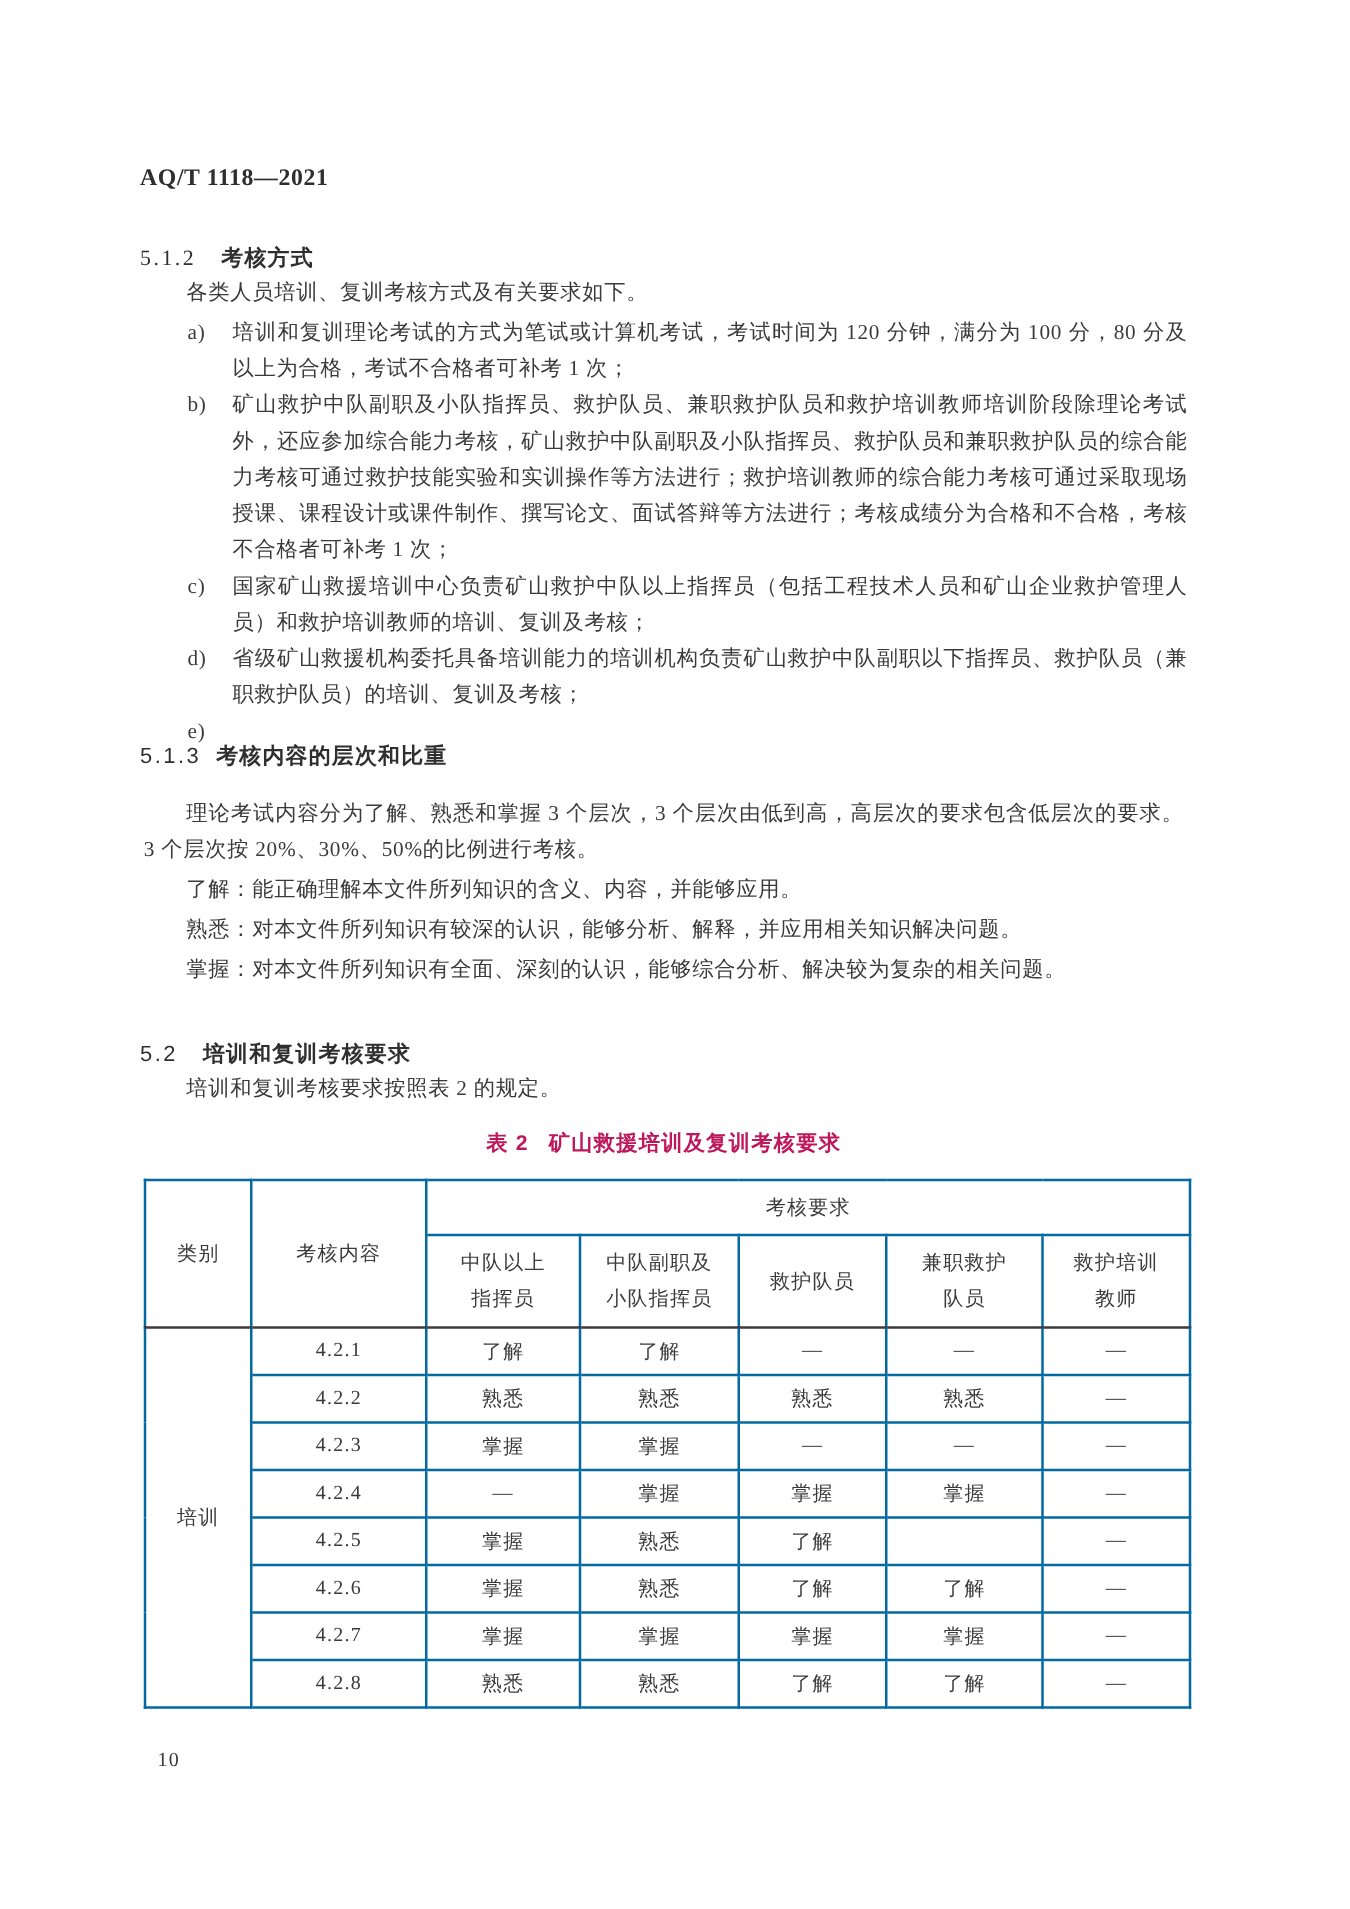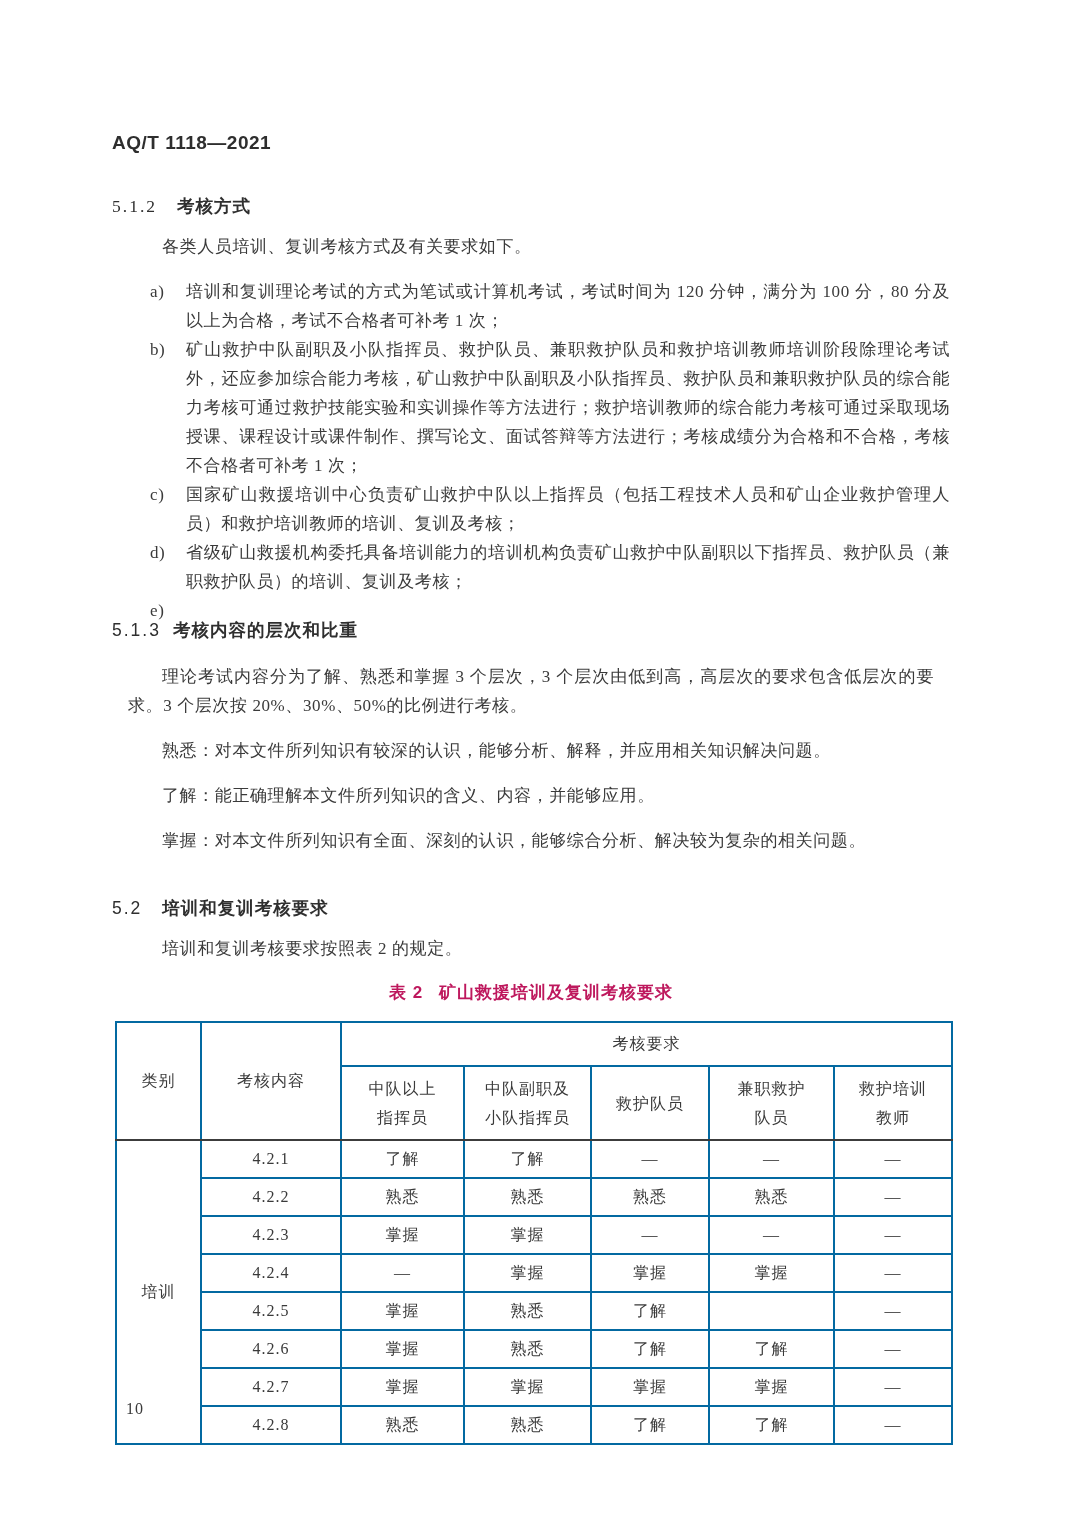"AQ/T 1118—2021" .doc-number { font-family: Liberation Sans, sans-serif -> Liberation Serif, serif }
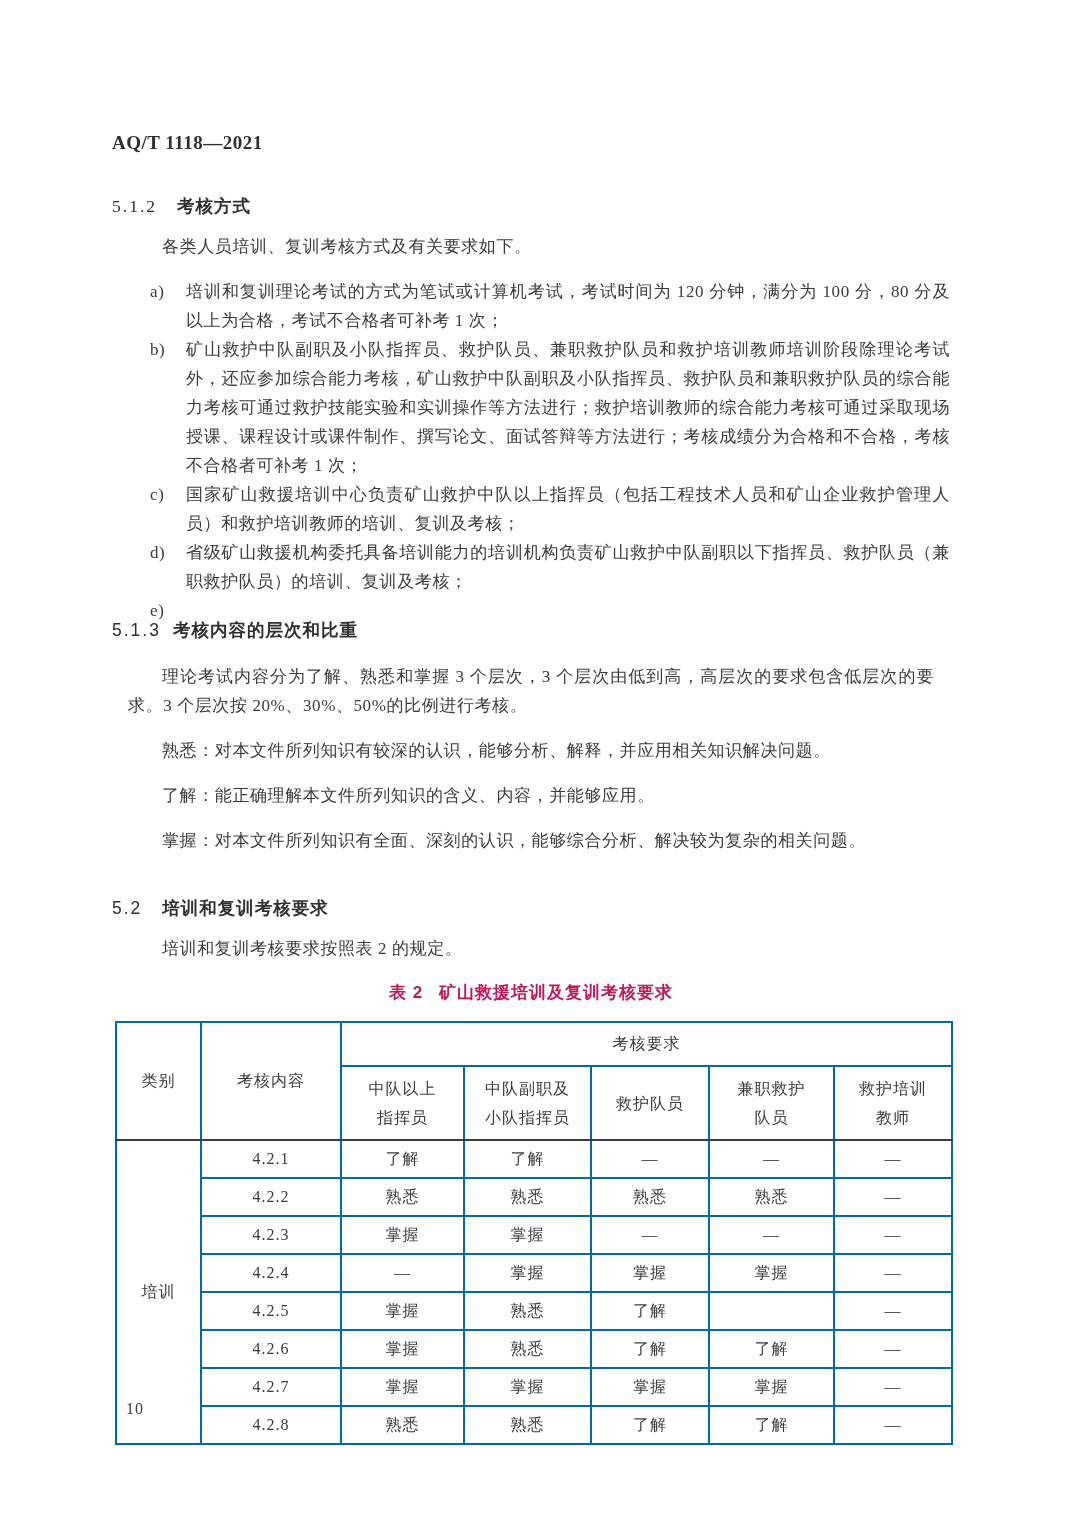"各类人员培训、复训考核方式及有关要求如下。" p.para { margin: 16px -> 3px }
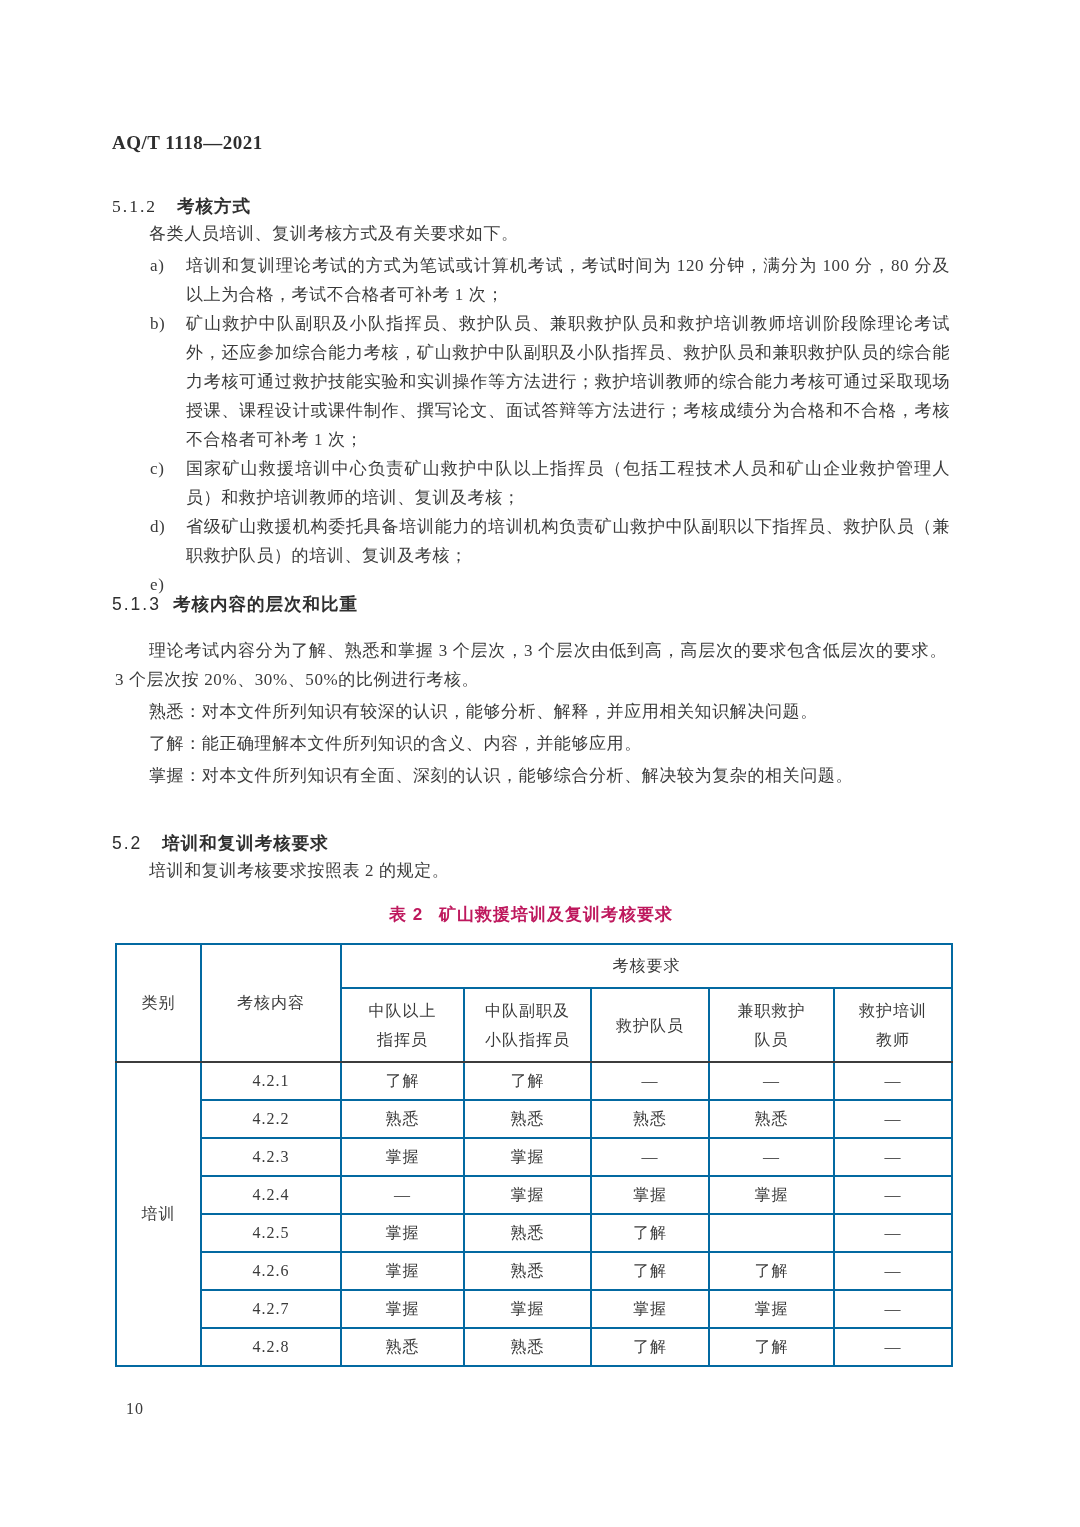"熟悉：对本文件所列知识有较深的认识，能够分析、解释，并应用相关知识解决问题。" p.para { order: before "了解：能正确理解本文件所列知识的含义、内容，并能够应用。" -> after "了解：能正确理解本文件所列知识的含义、内容，并能够应用。" }
